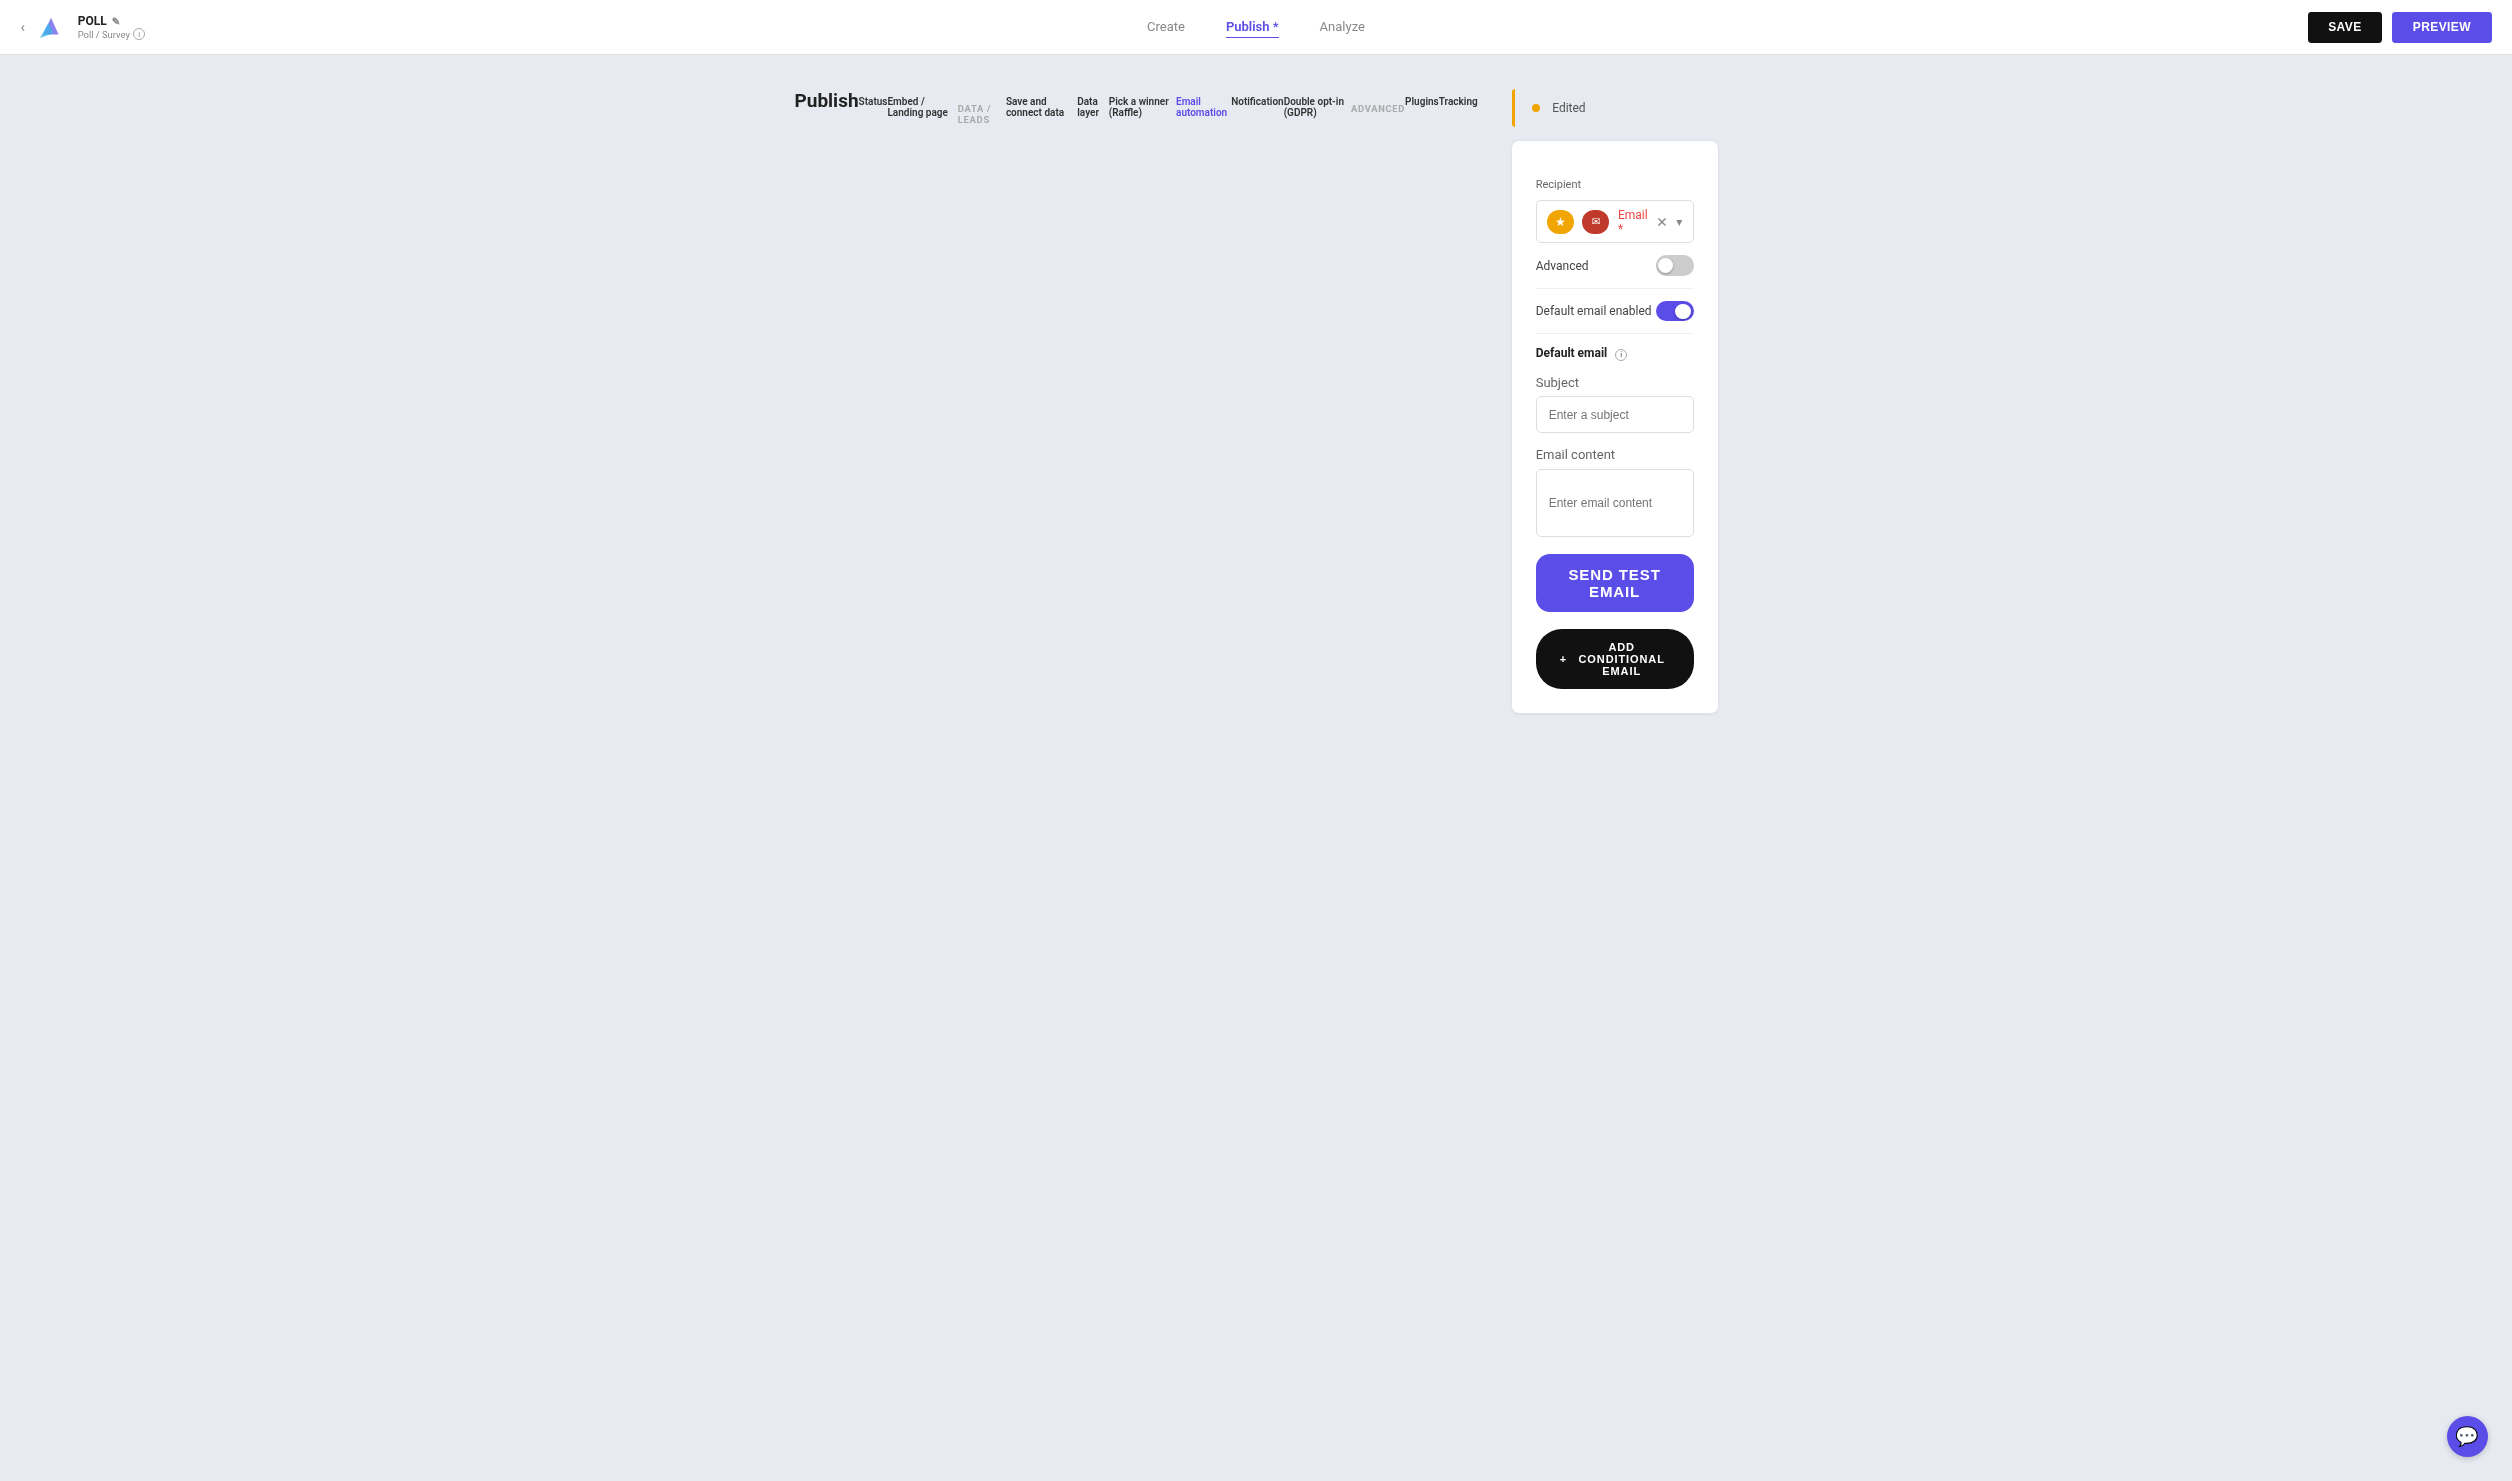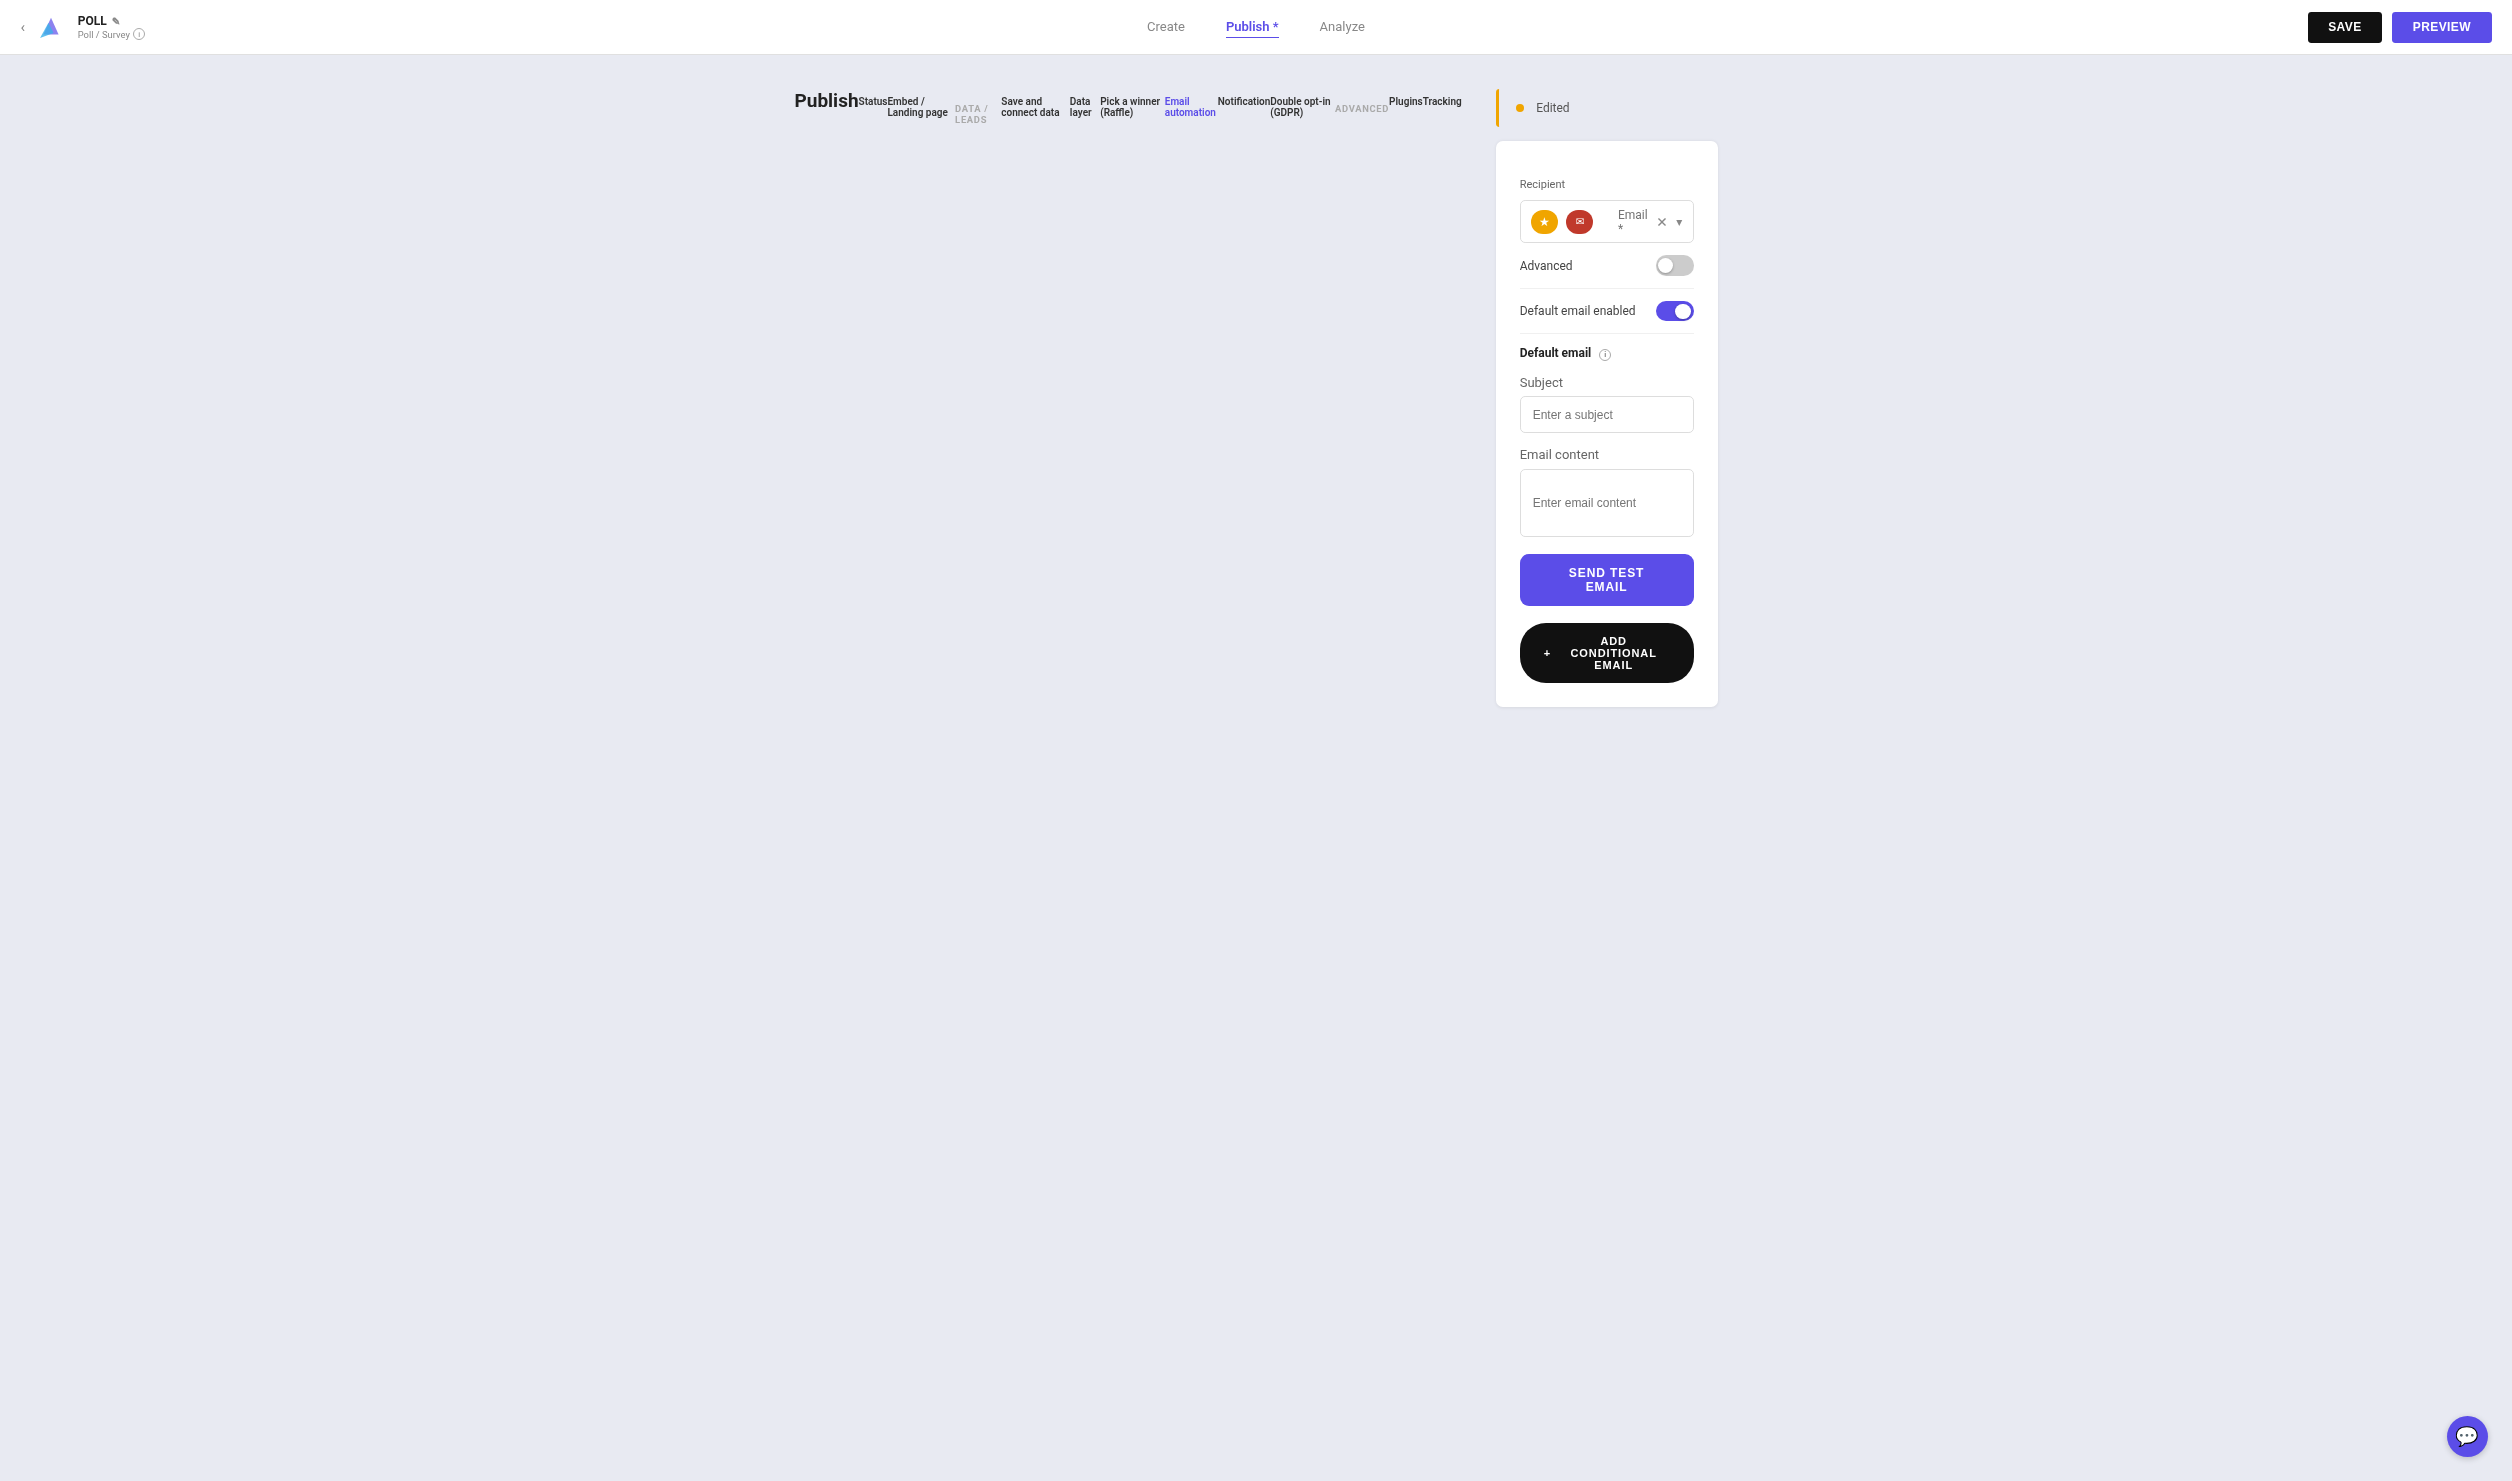"Email *" .recipient-text { color: #737373 -> #ef4444; margin-left: 16px -> none }
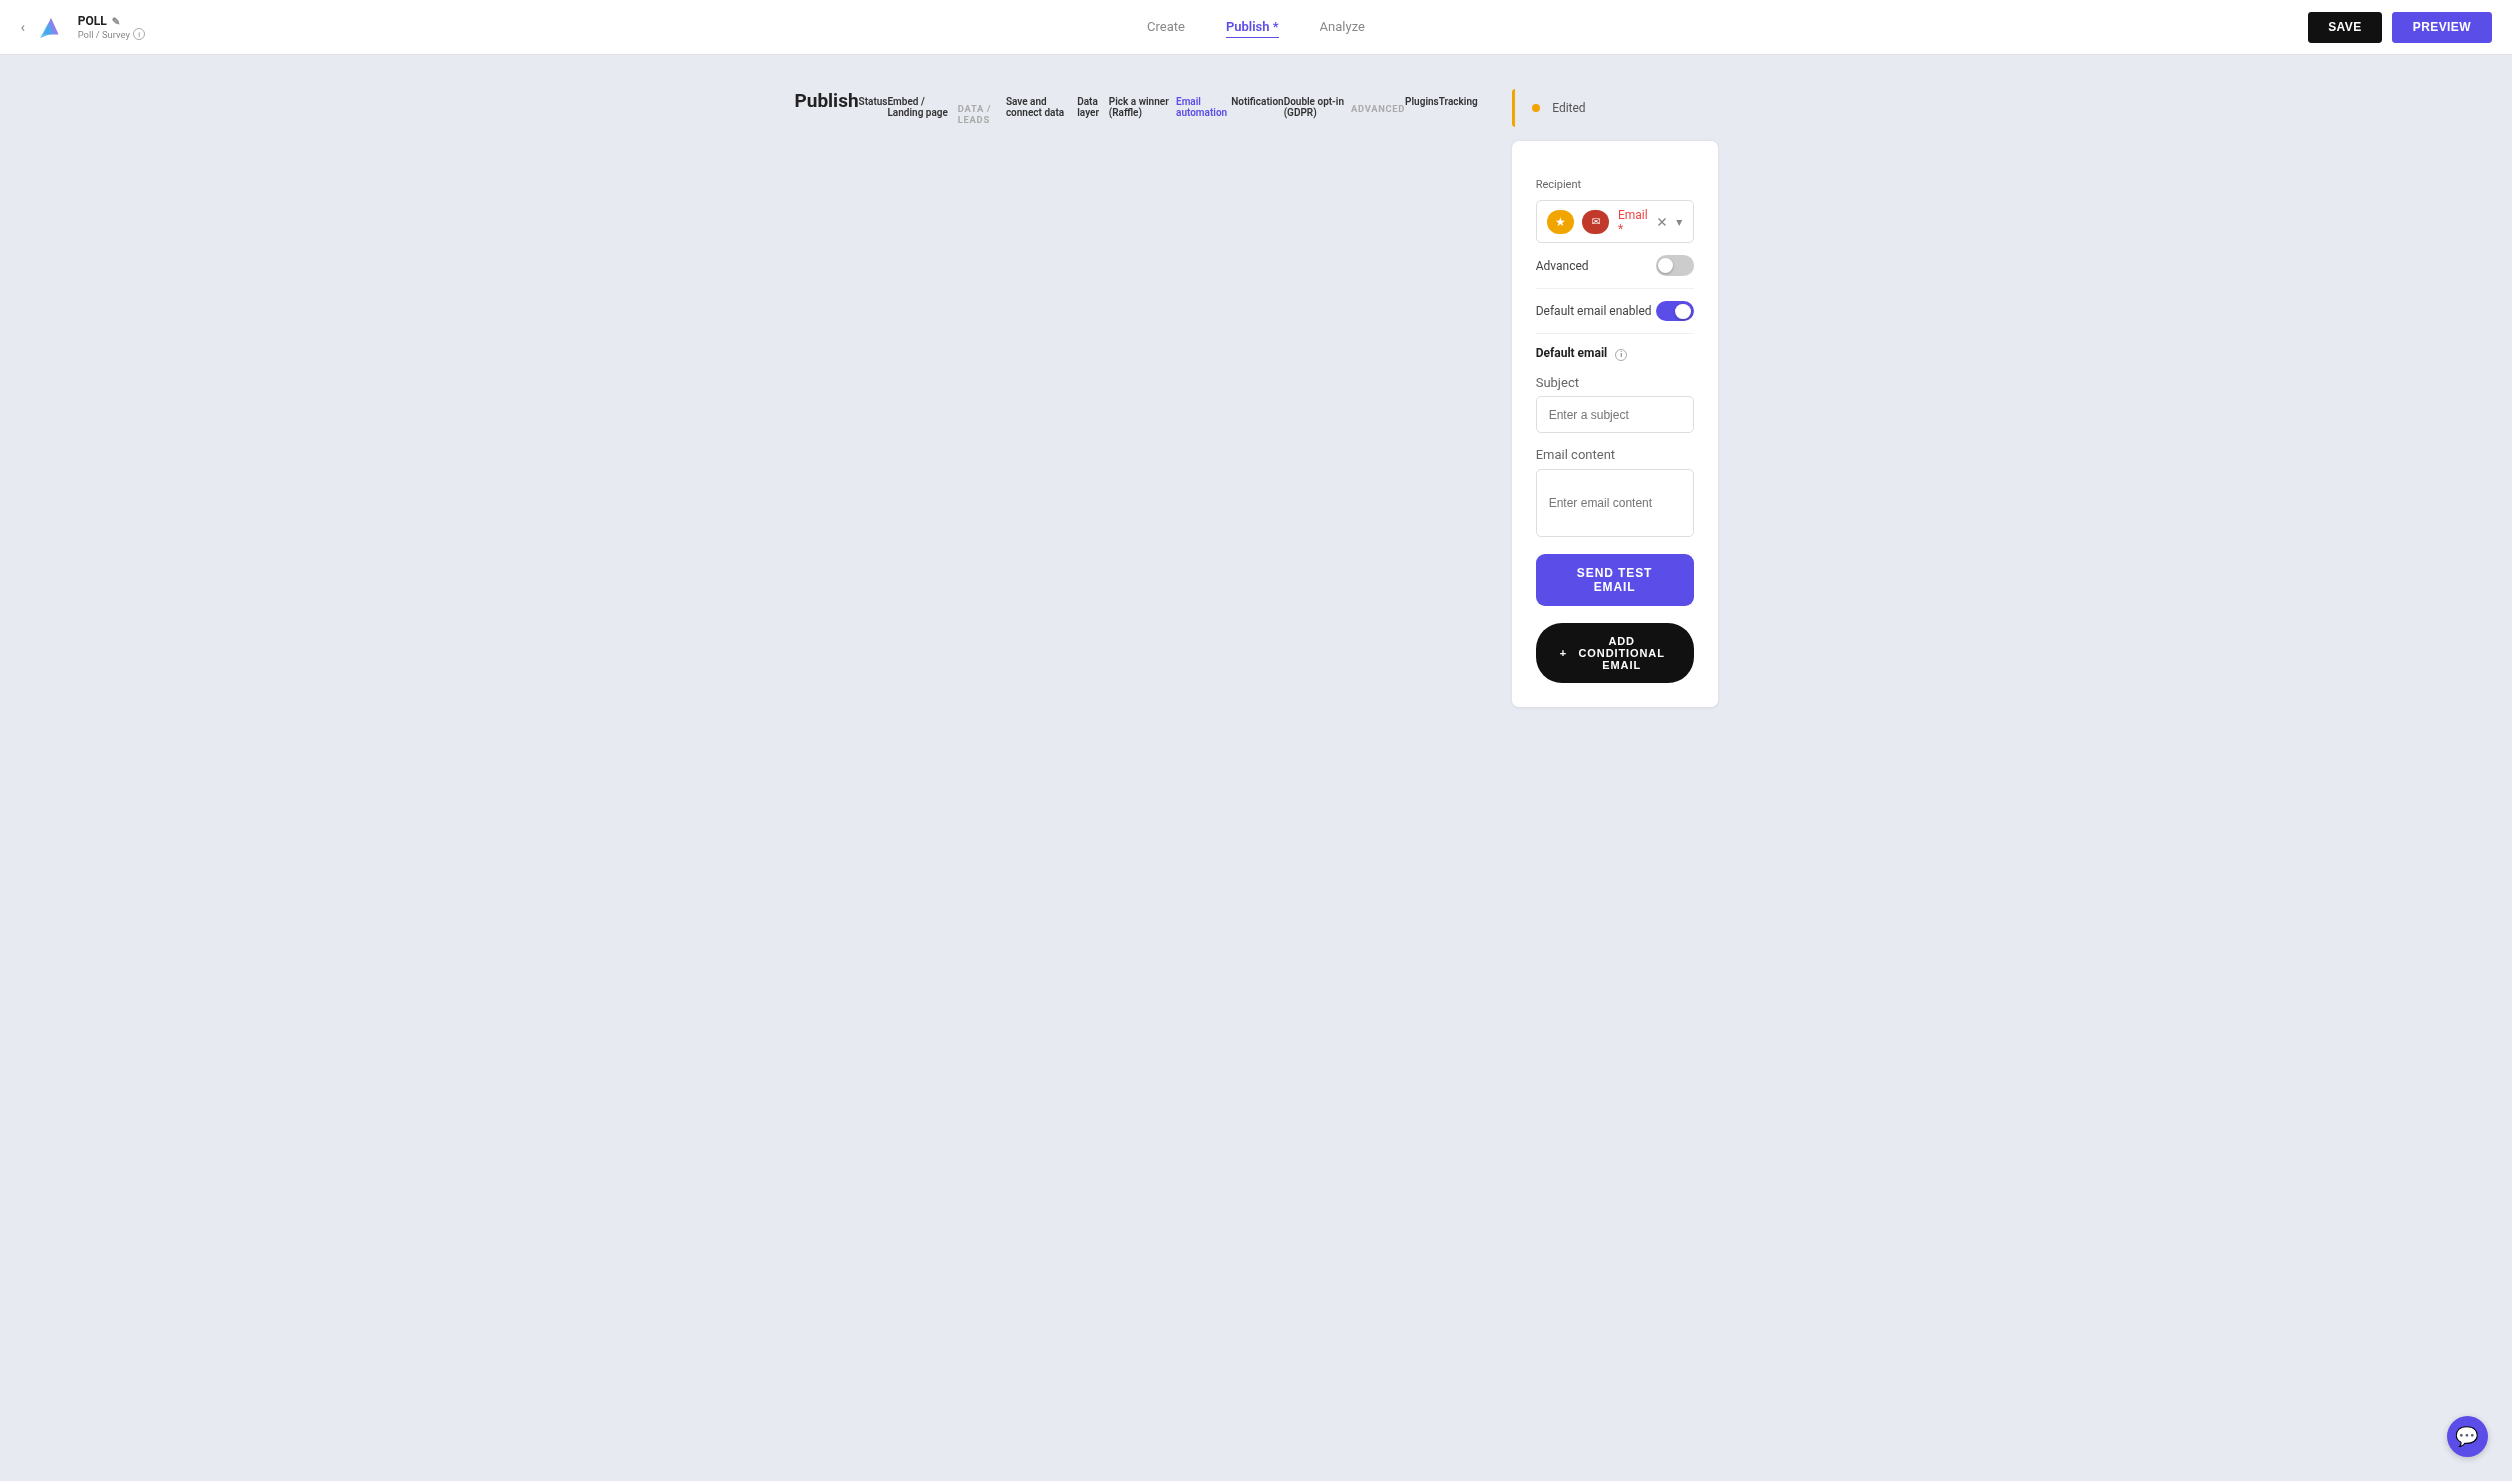"SEND TEST EMAIL" .btn-send-test { border-radius: 9px -> 14px; font-size: 12px -> 15px }
